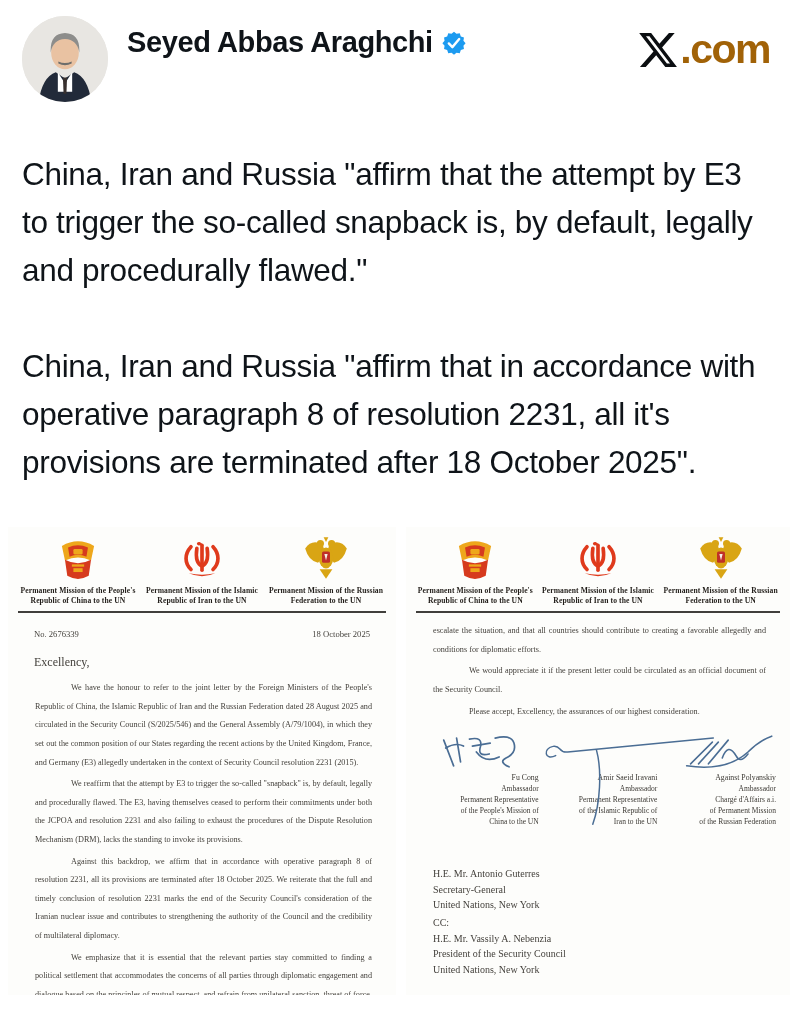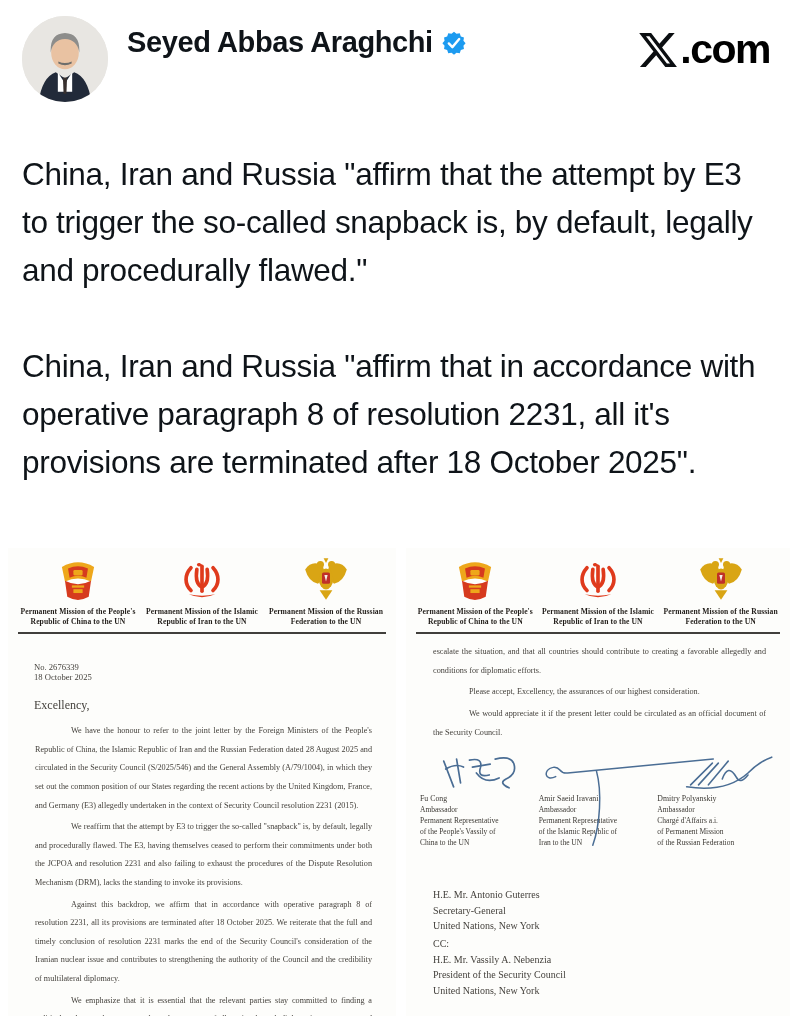".com" .watermark { color: #000000 -> #a16207 }
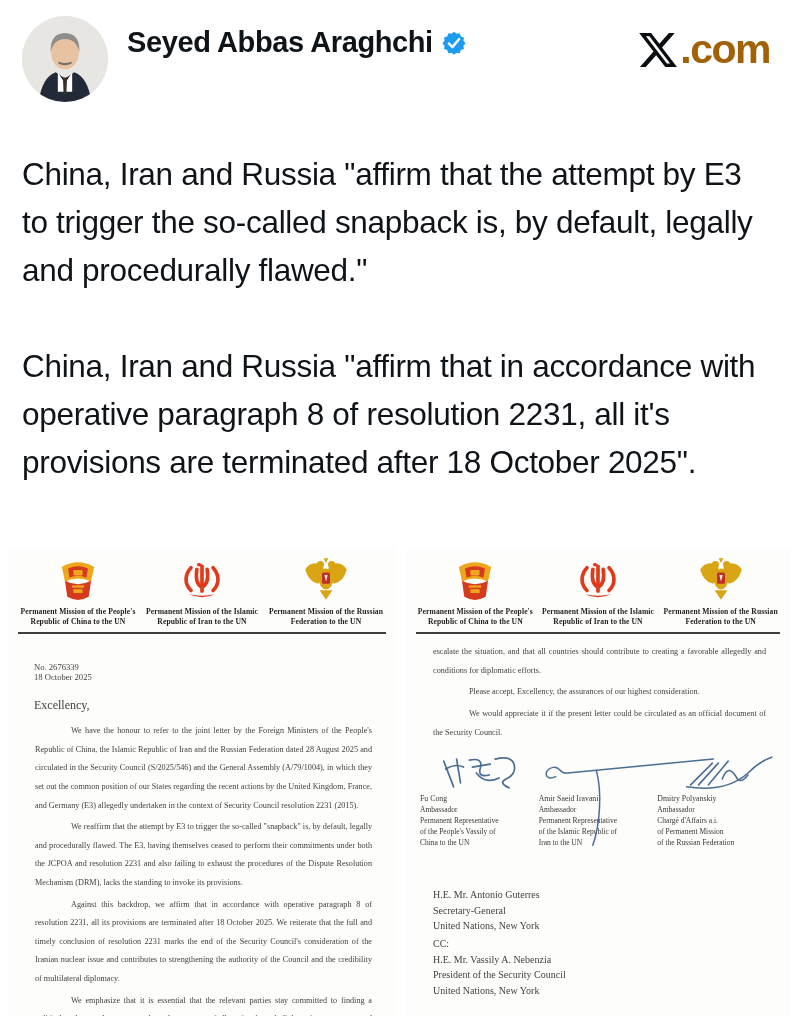"Permanent Mission of the People's" .doc-region { top: 544px -> 523px }
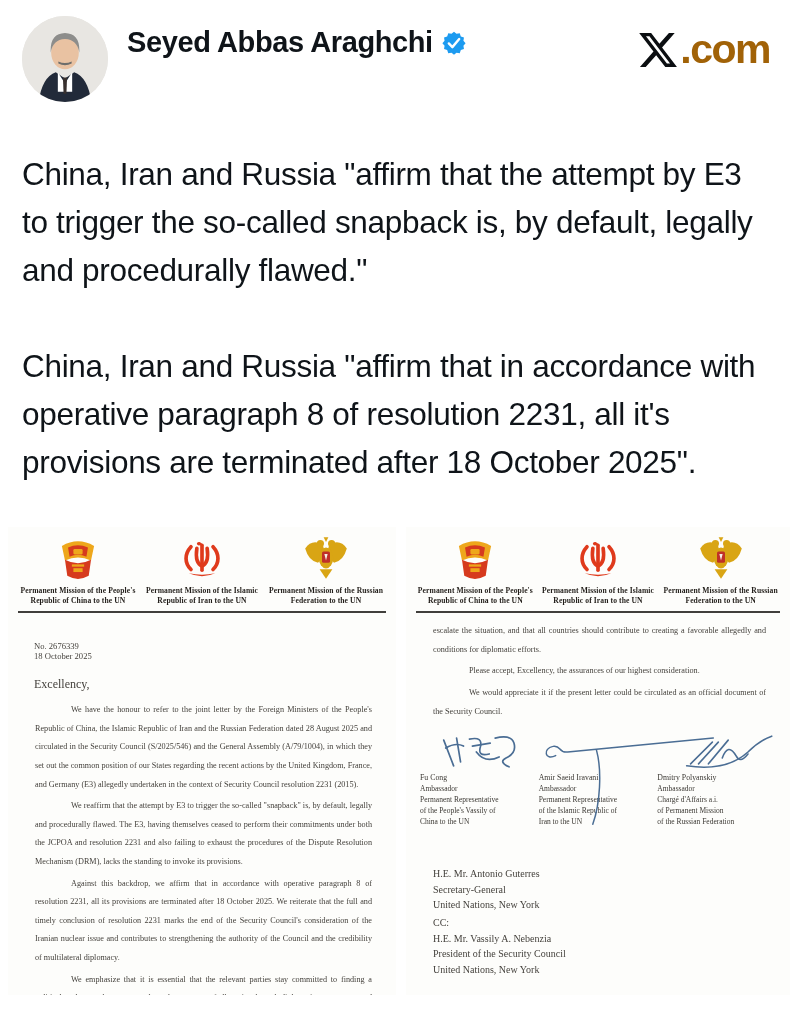"No. 2676339" .ref-row { flex-direction: column -> none; padding: 28px 26px 0 26px -> 16px 26px 0 26px }
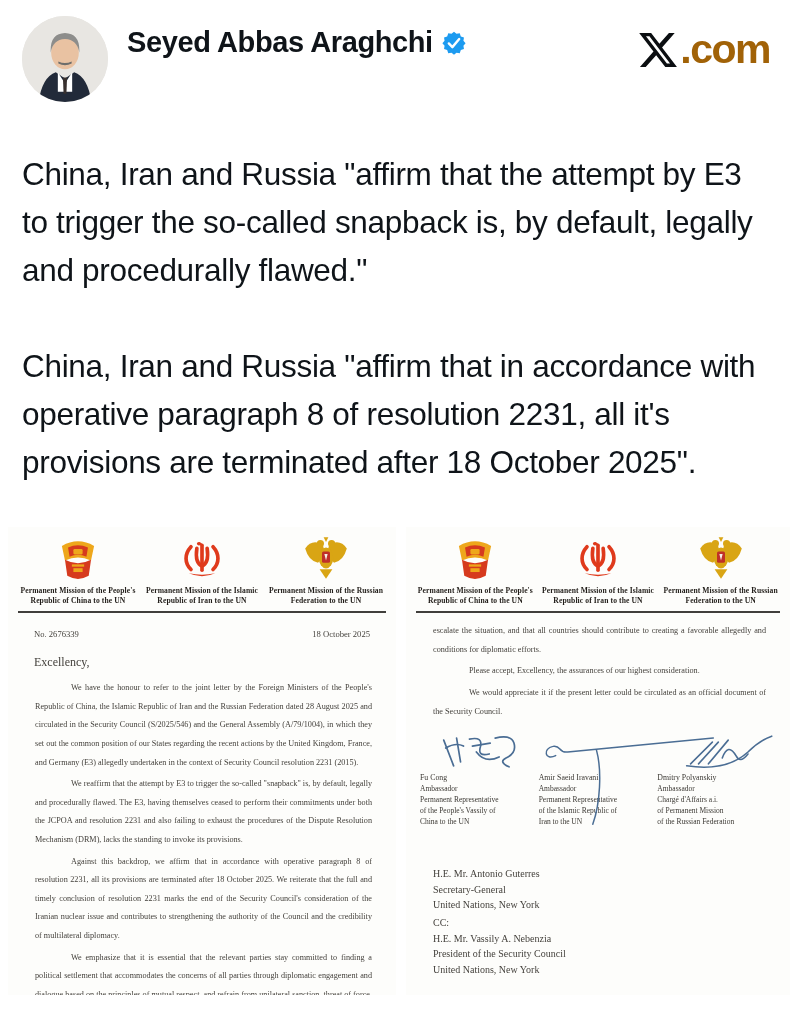"Please accept, Excellency, the" p.indent { order: before "We would appreciate it if" -> after "We would appreciate it if" }
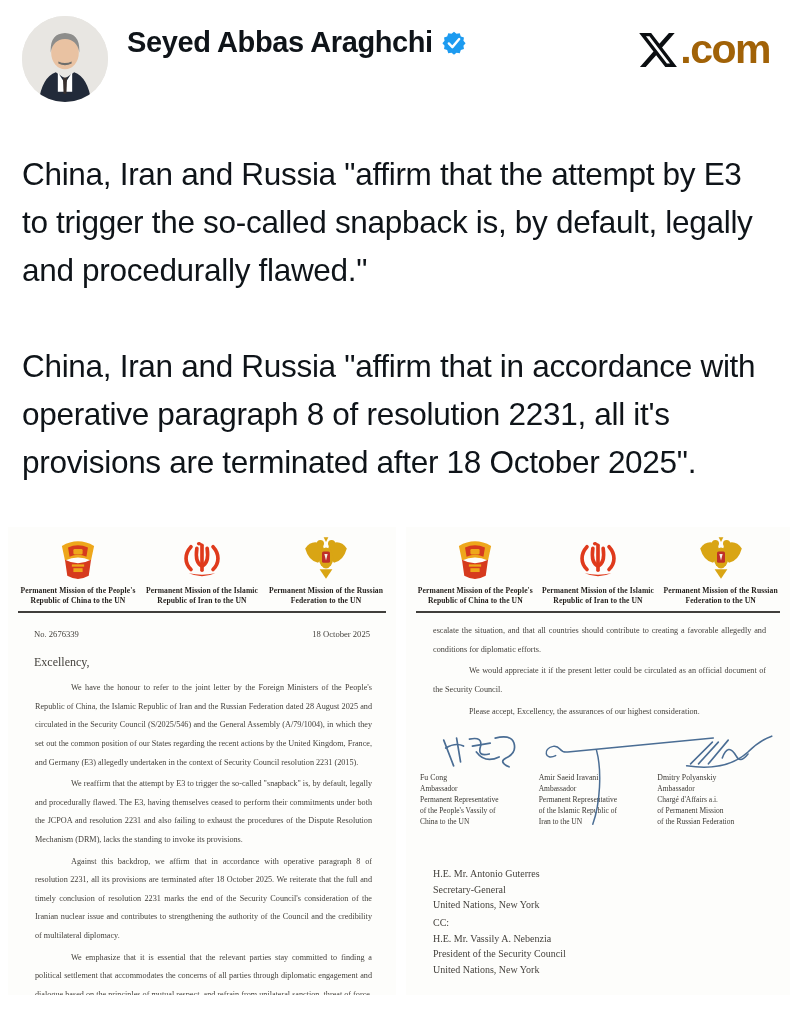"Fu Cong" .sig-col { text-align: left -> right }
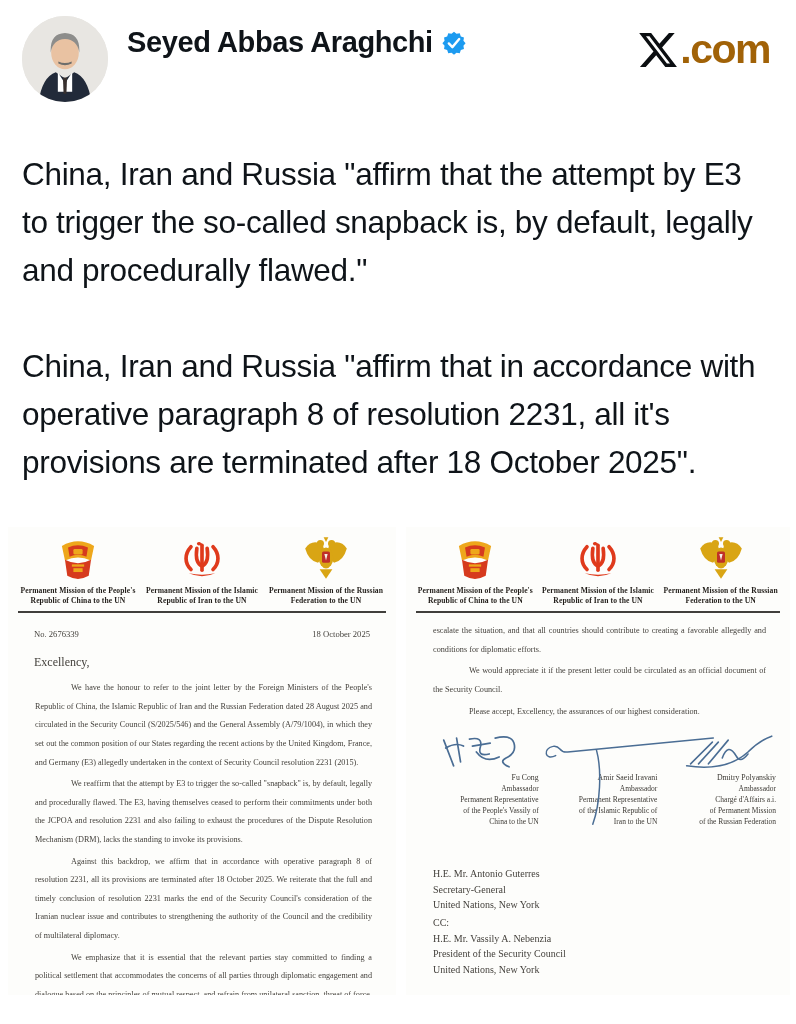"Dmitry Polyanskiy" div.sig-name { text: Dmitry -> Against }
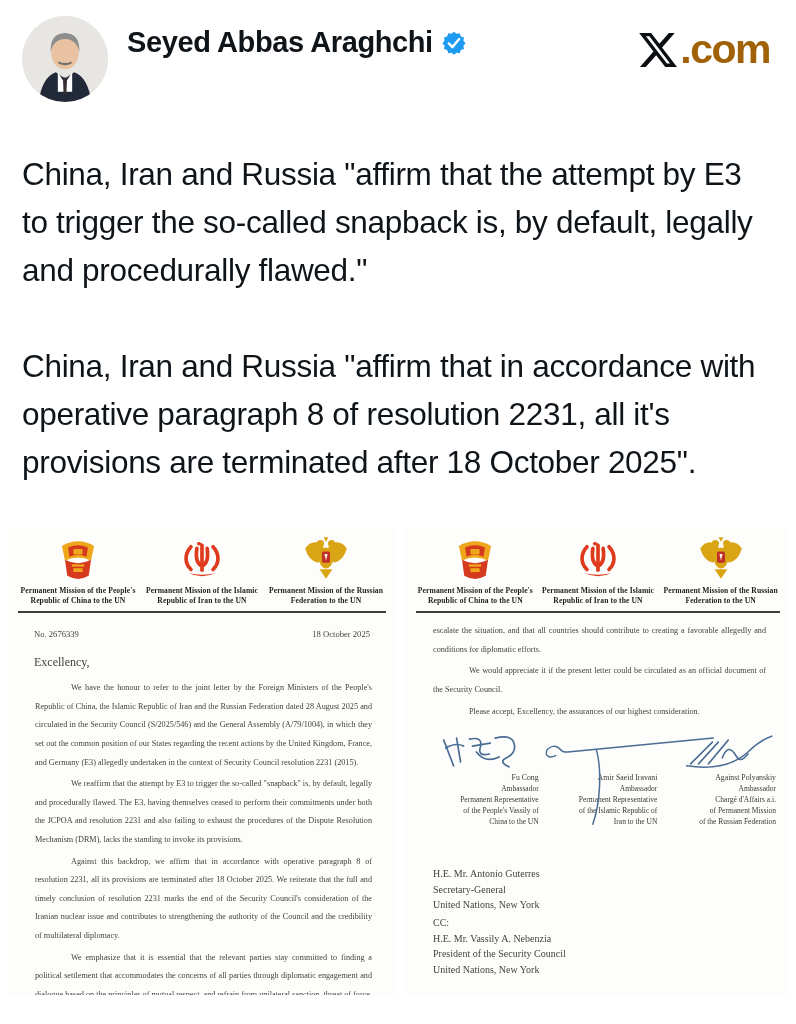"of the People's Vassily of" div { text: Vassily -> Mission }
